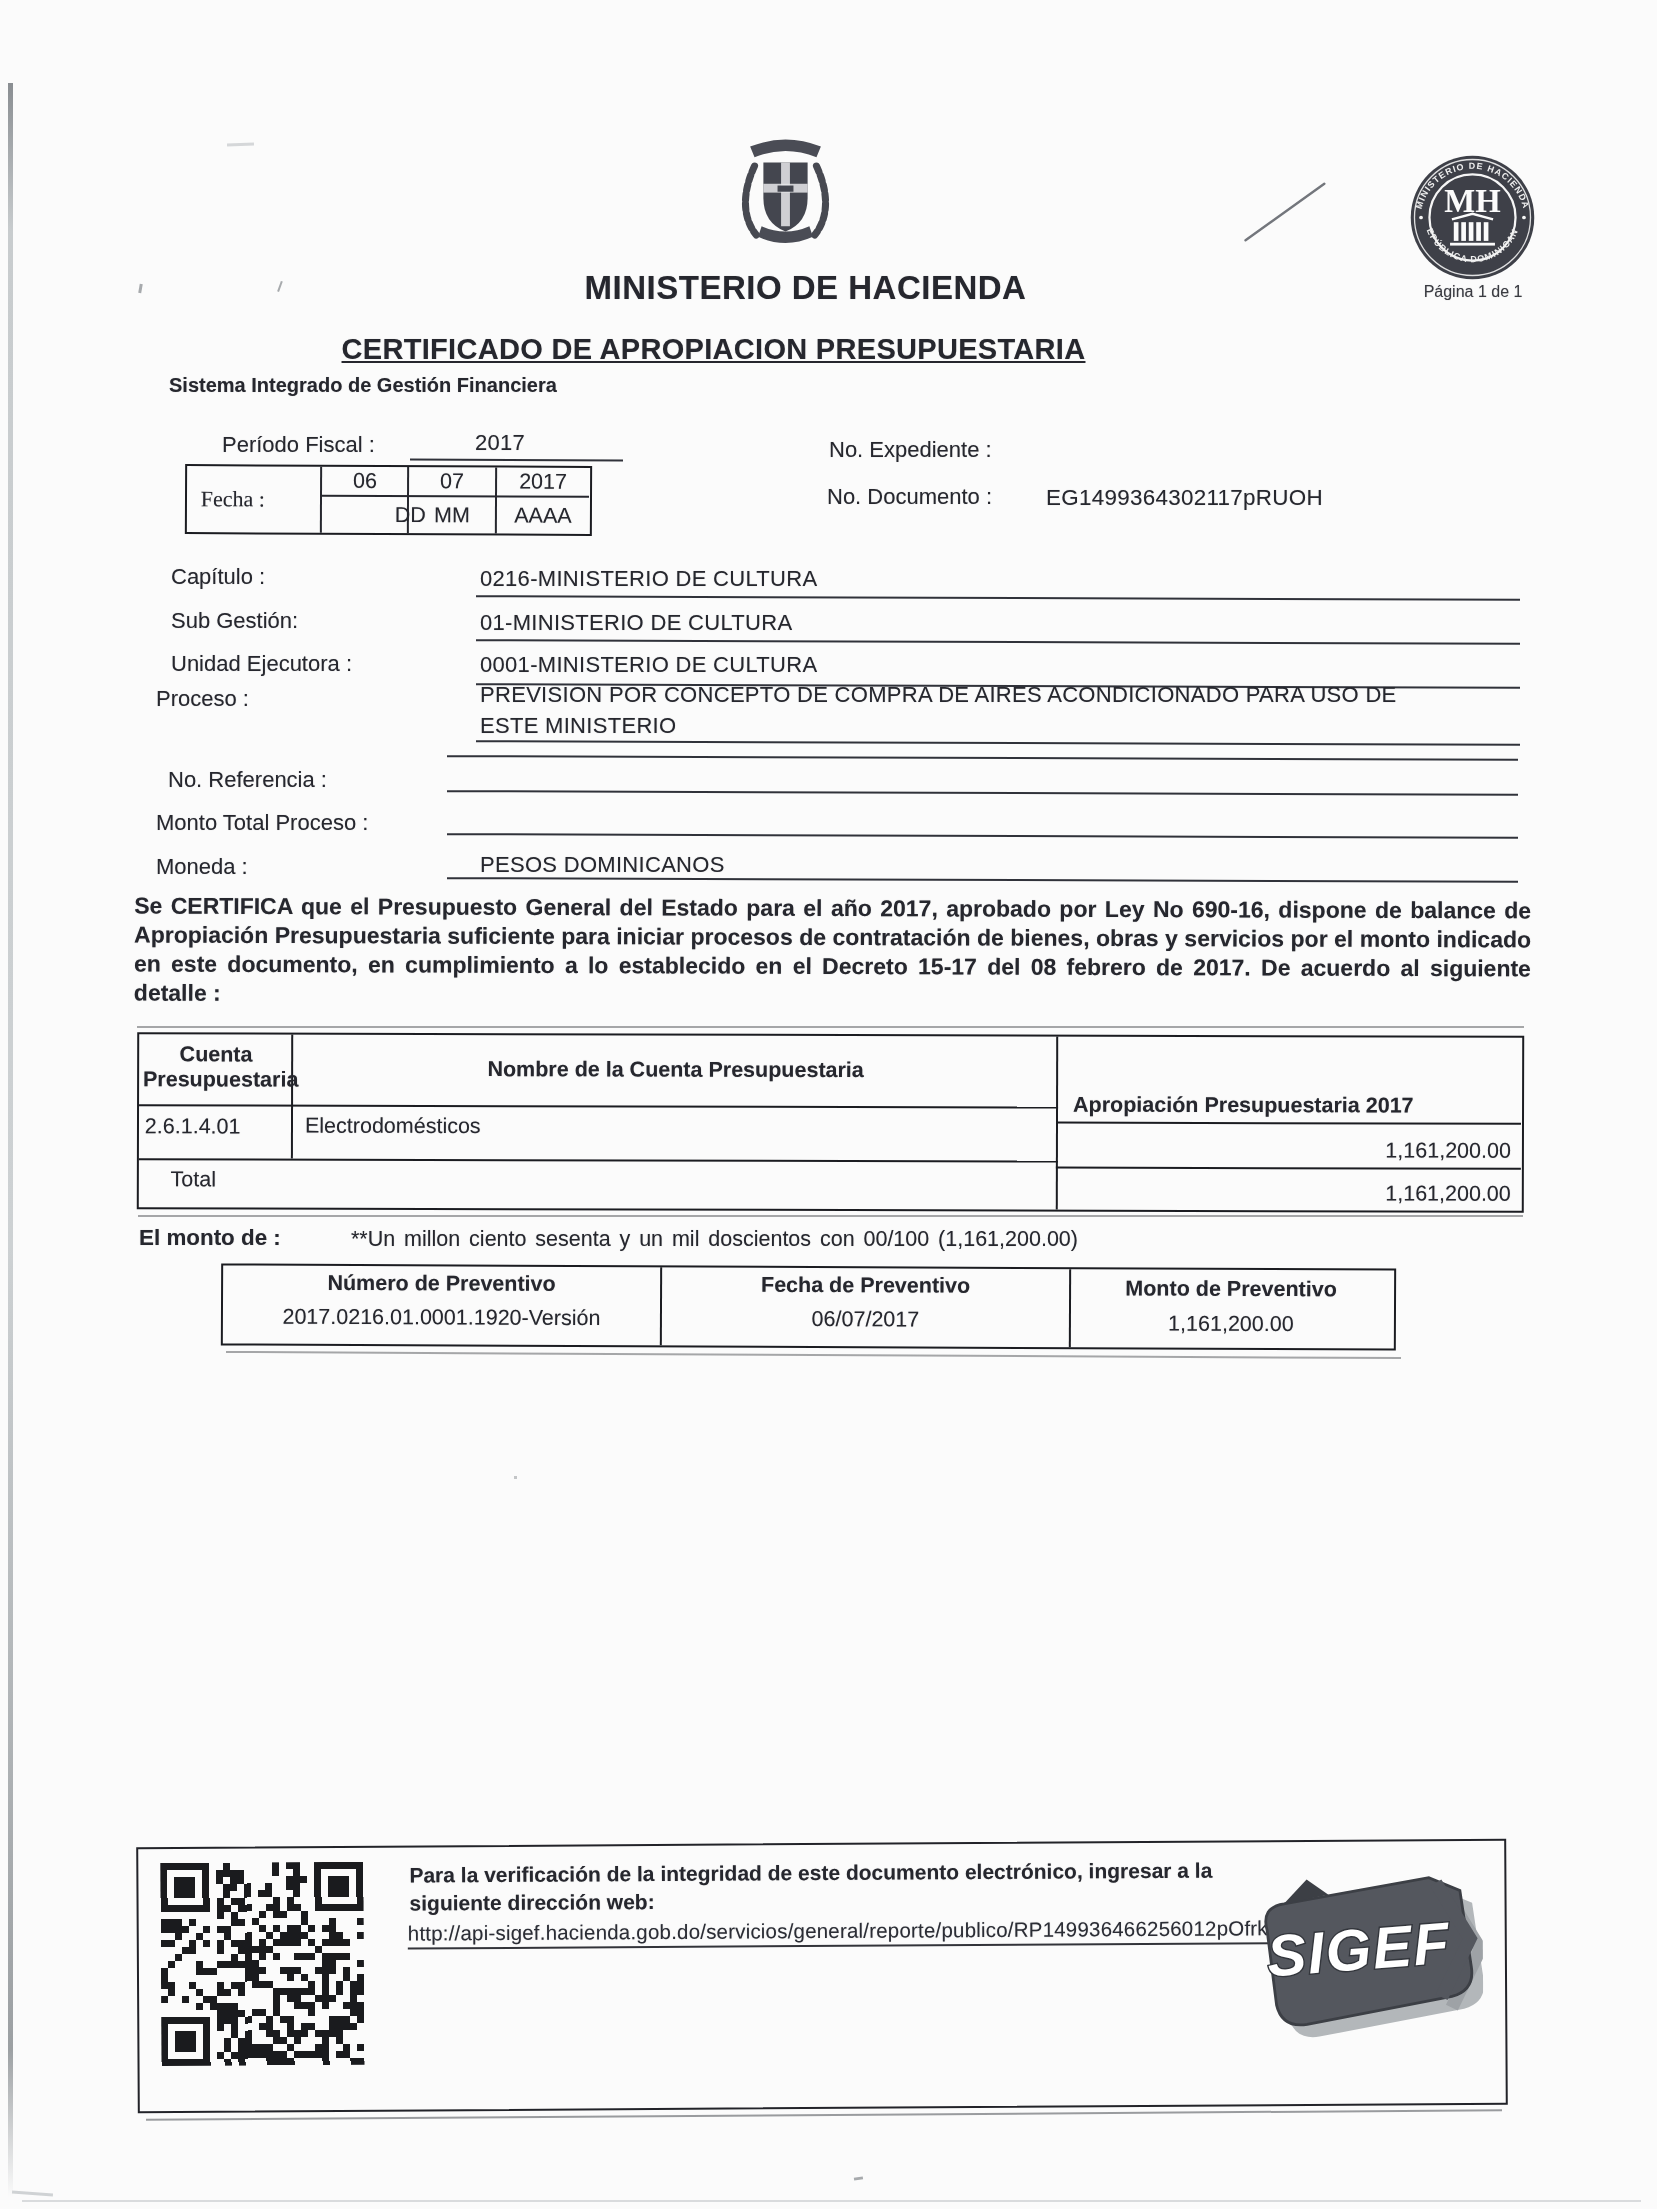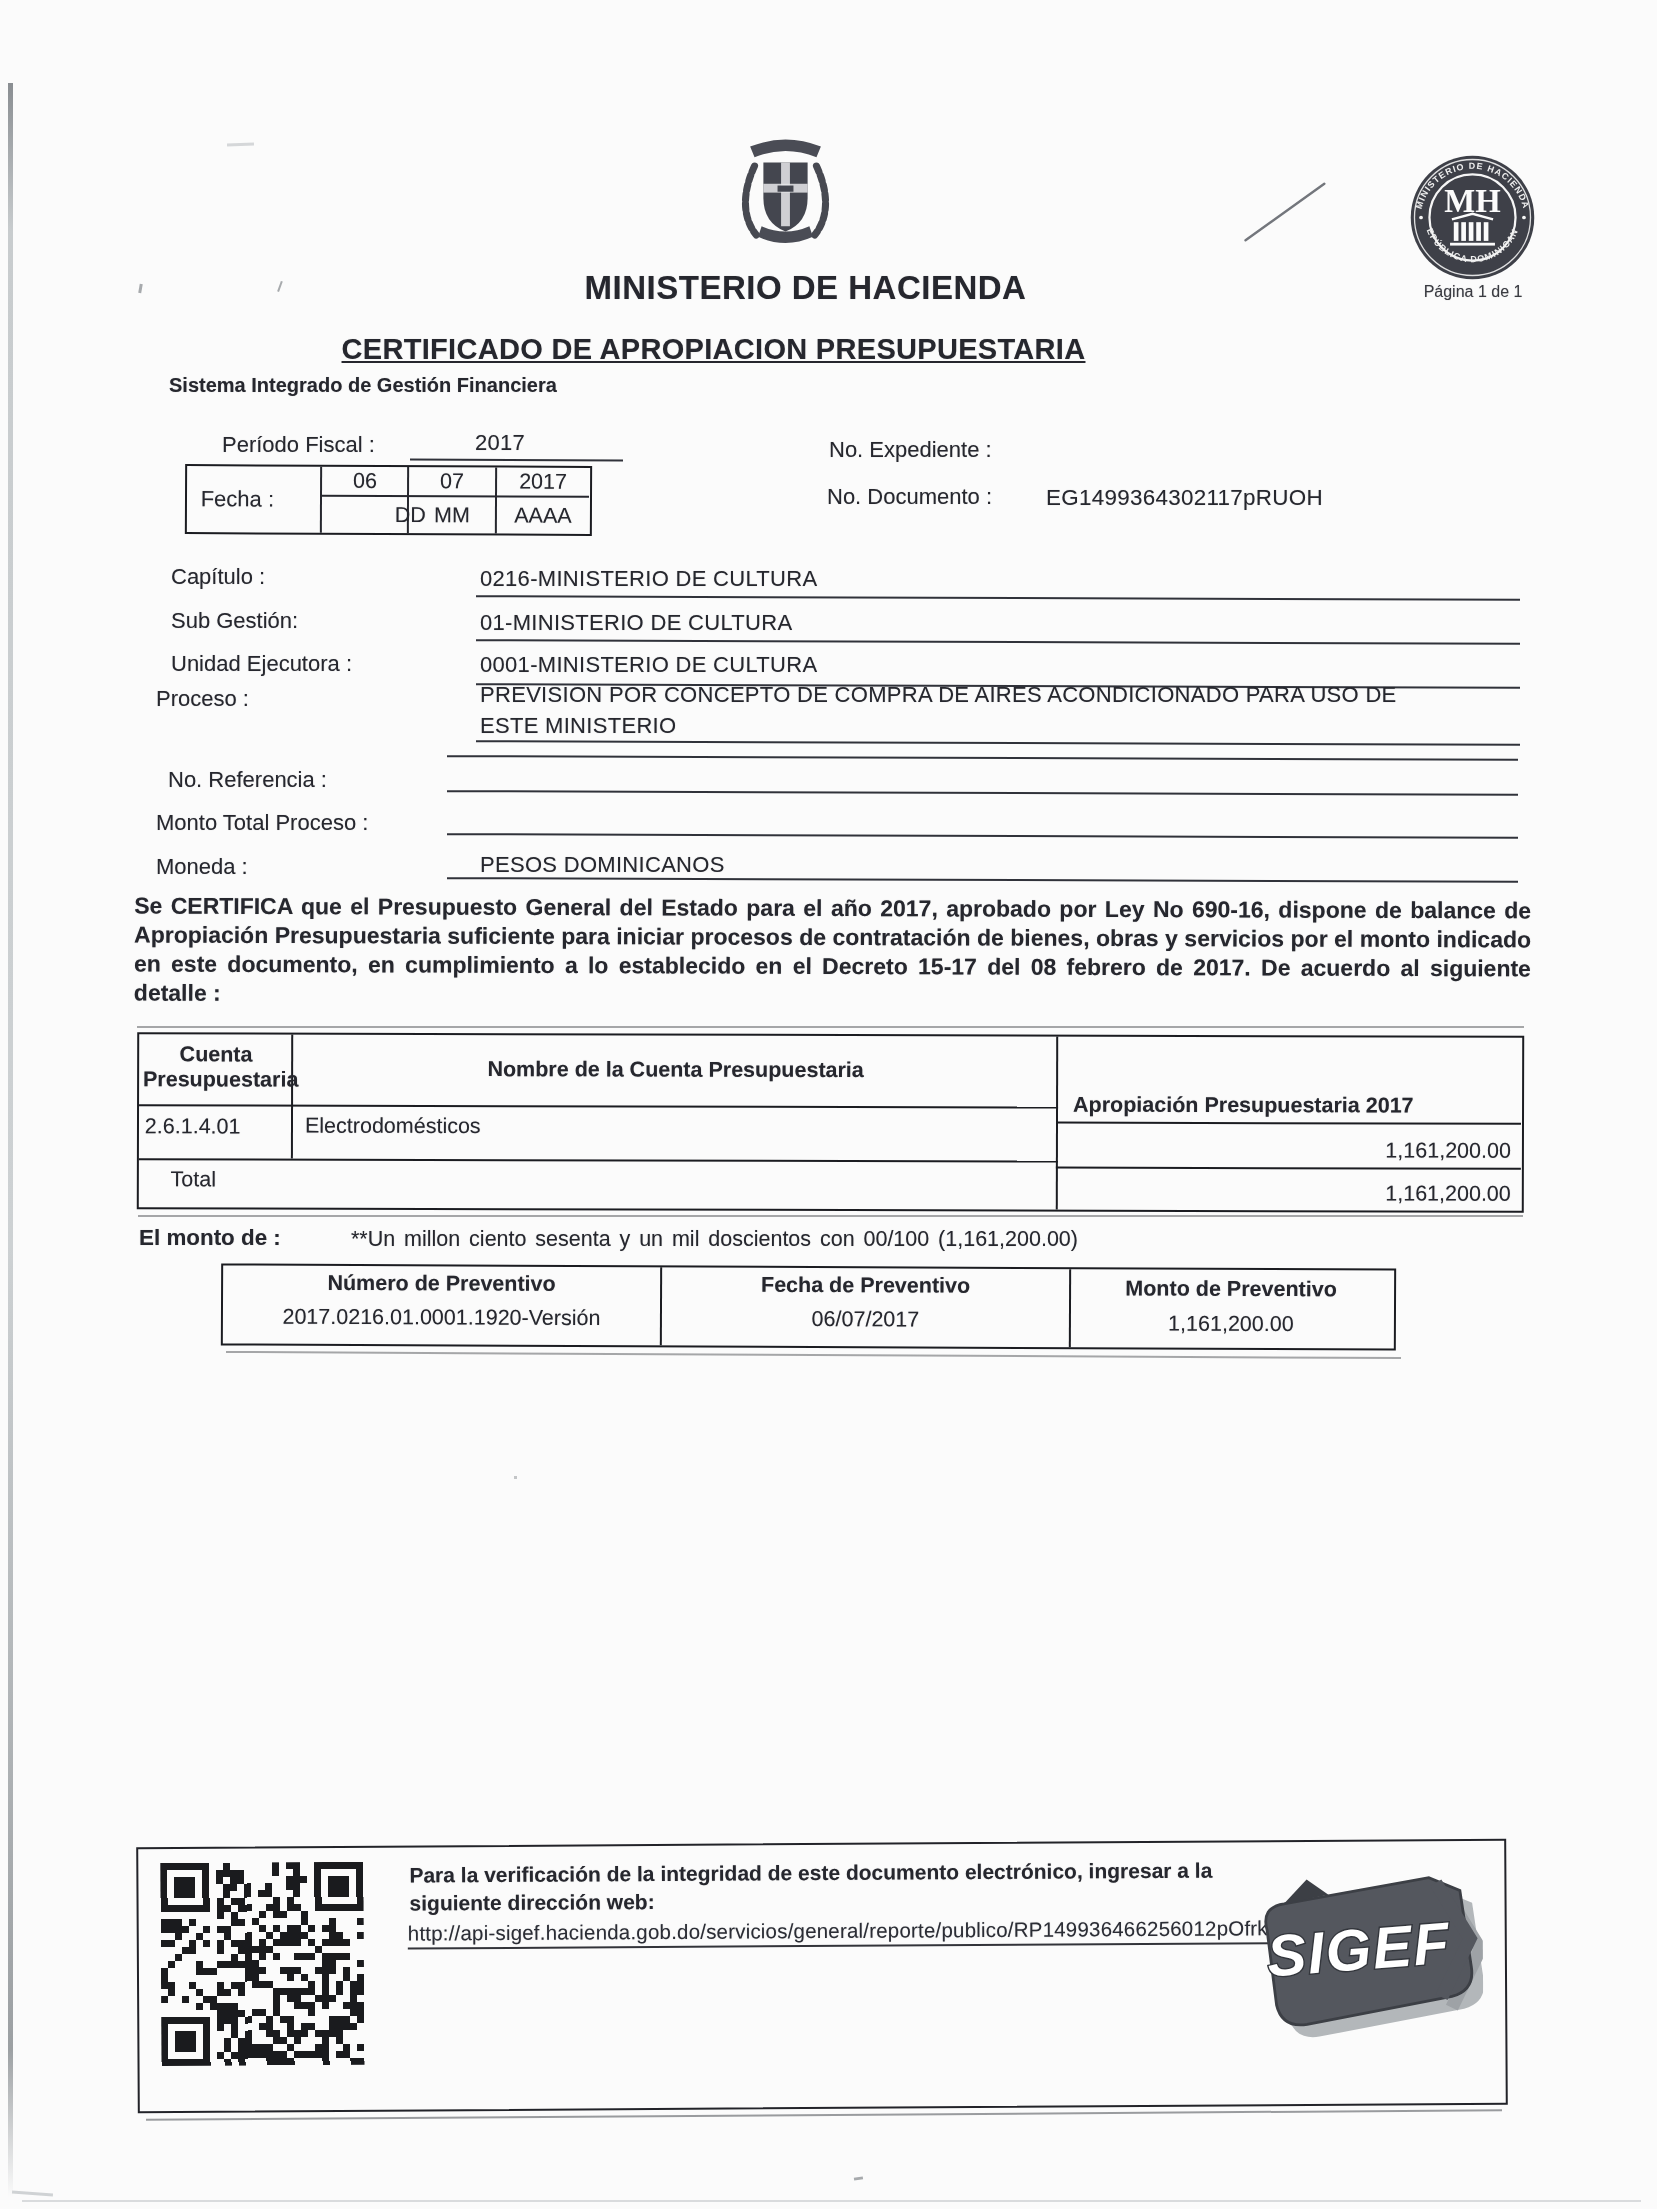"Fecha :" div.abs { font-family: none -> Liberation Serif, serif }
